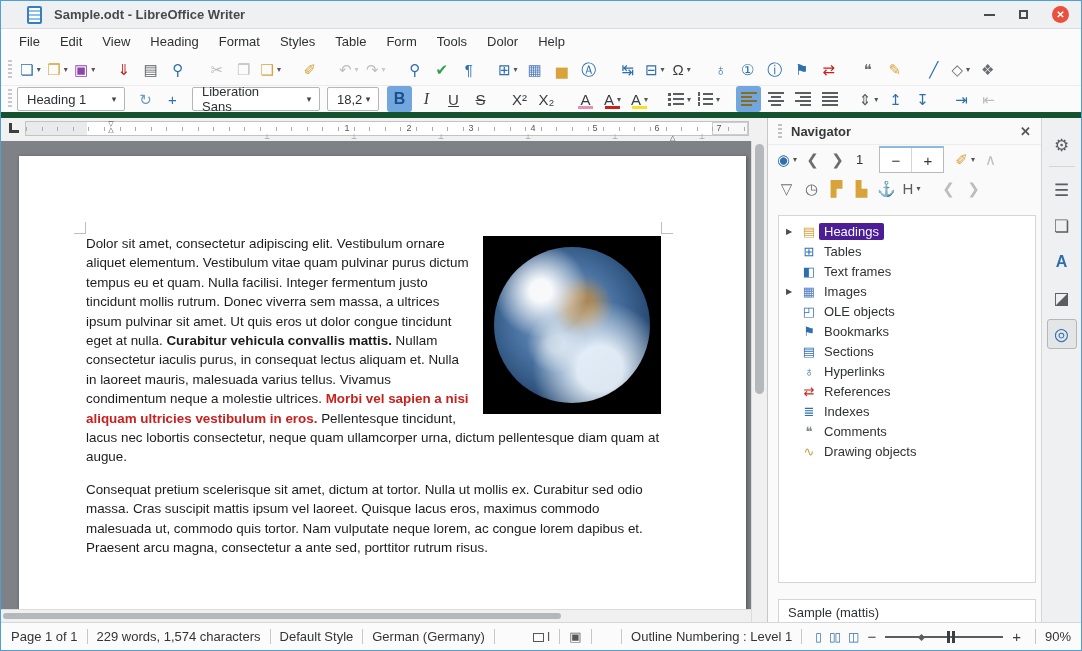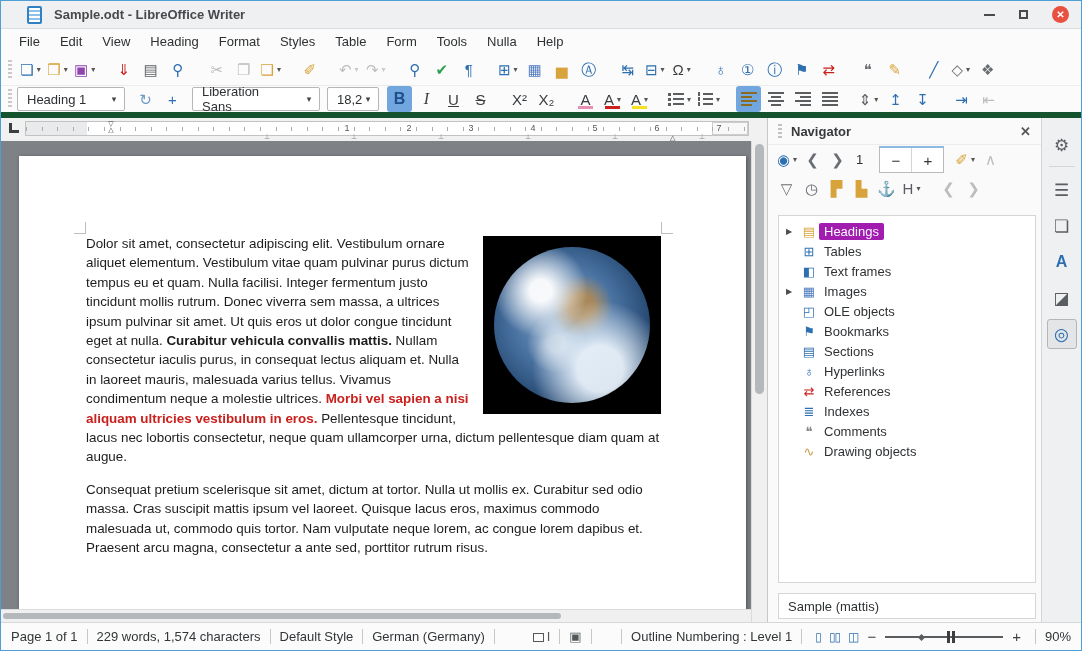"Nulla" span.menu-item { text: Nulla -> Dolor }
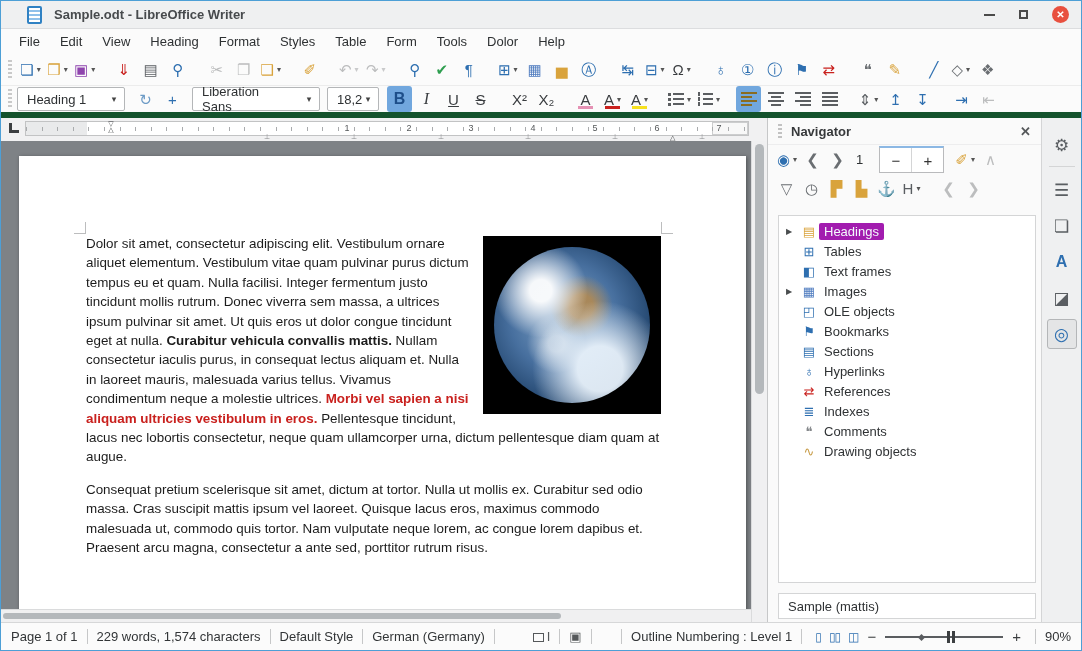"Navigator" #navigator { bottom: 19px -> 13px }
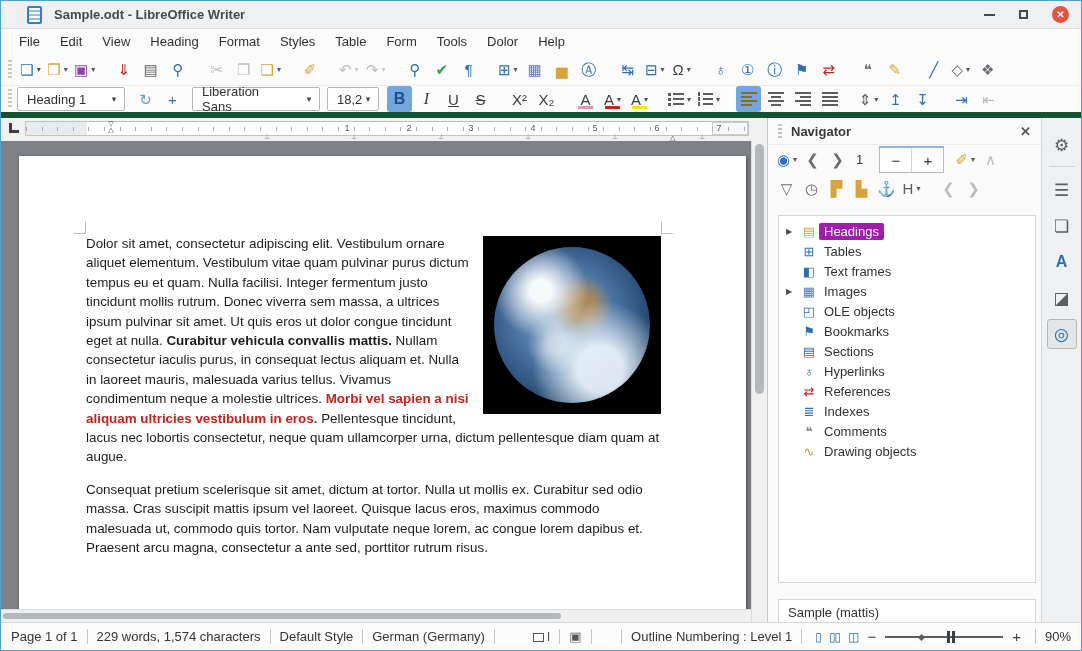"Headings" .nlabel.sel { background: #a21caf -> #4c1d95 }
